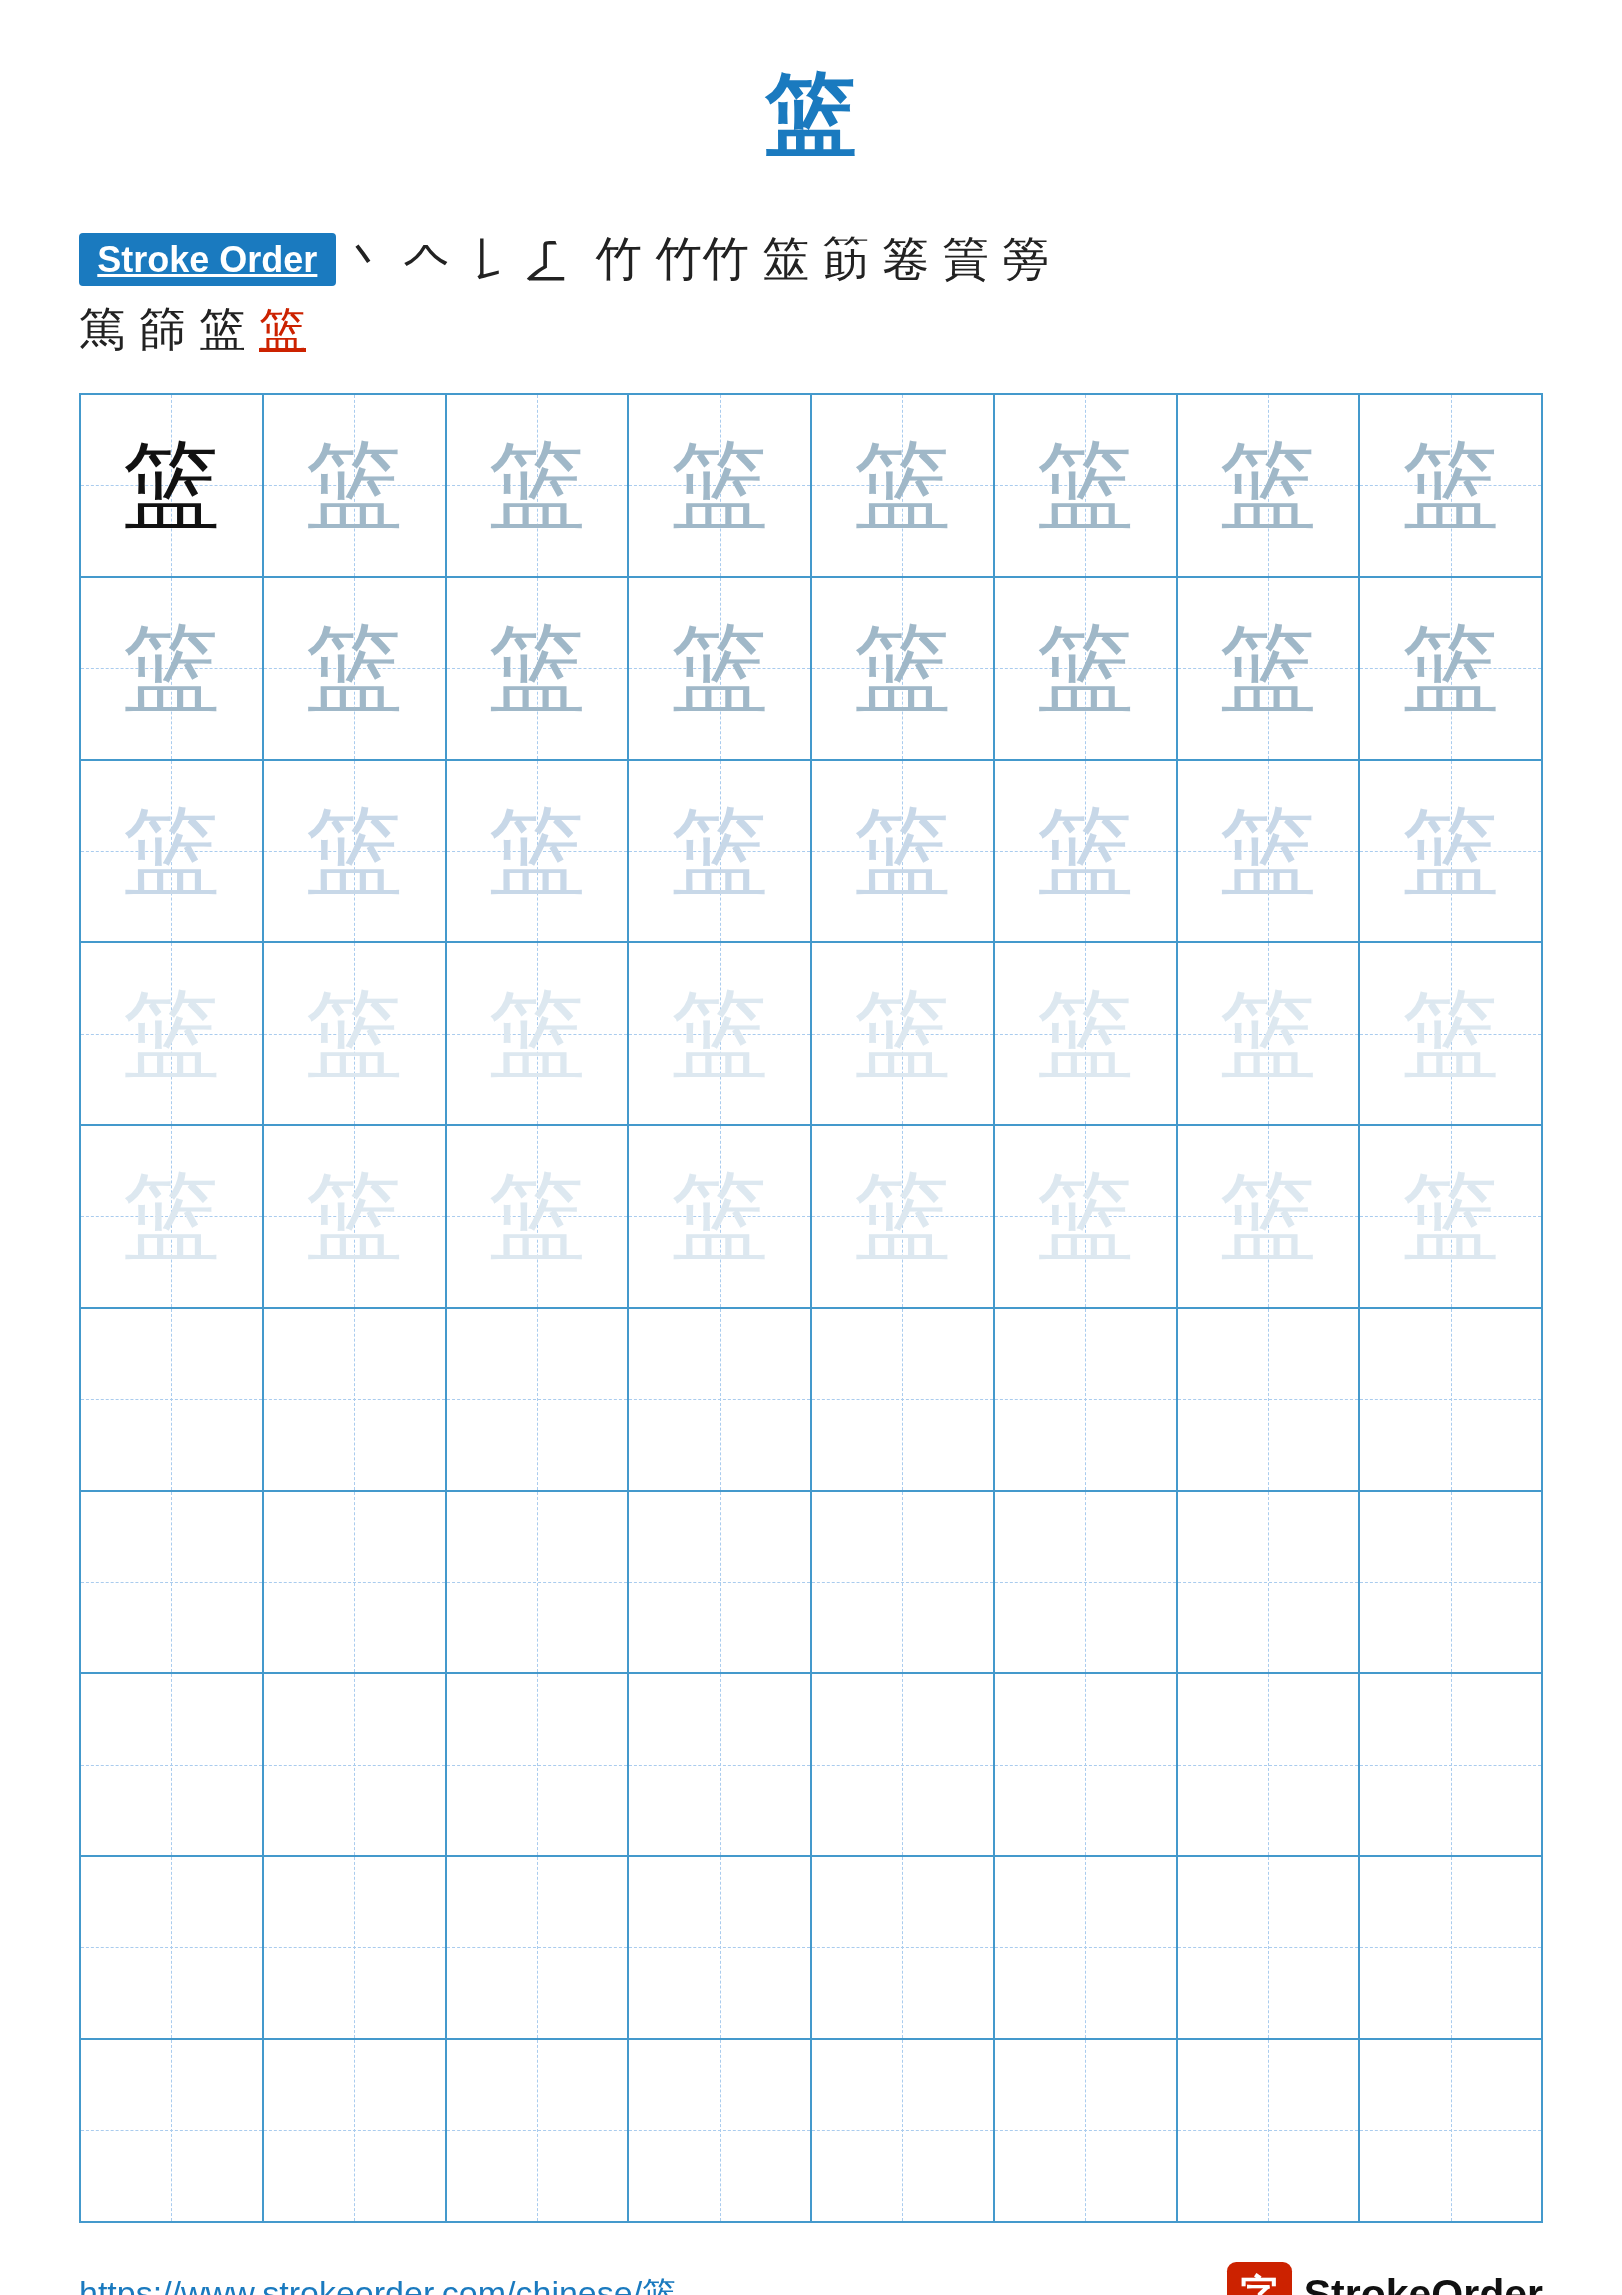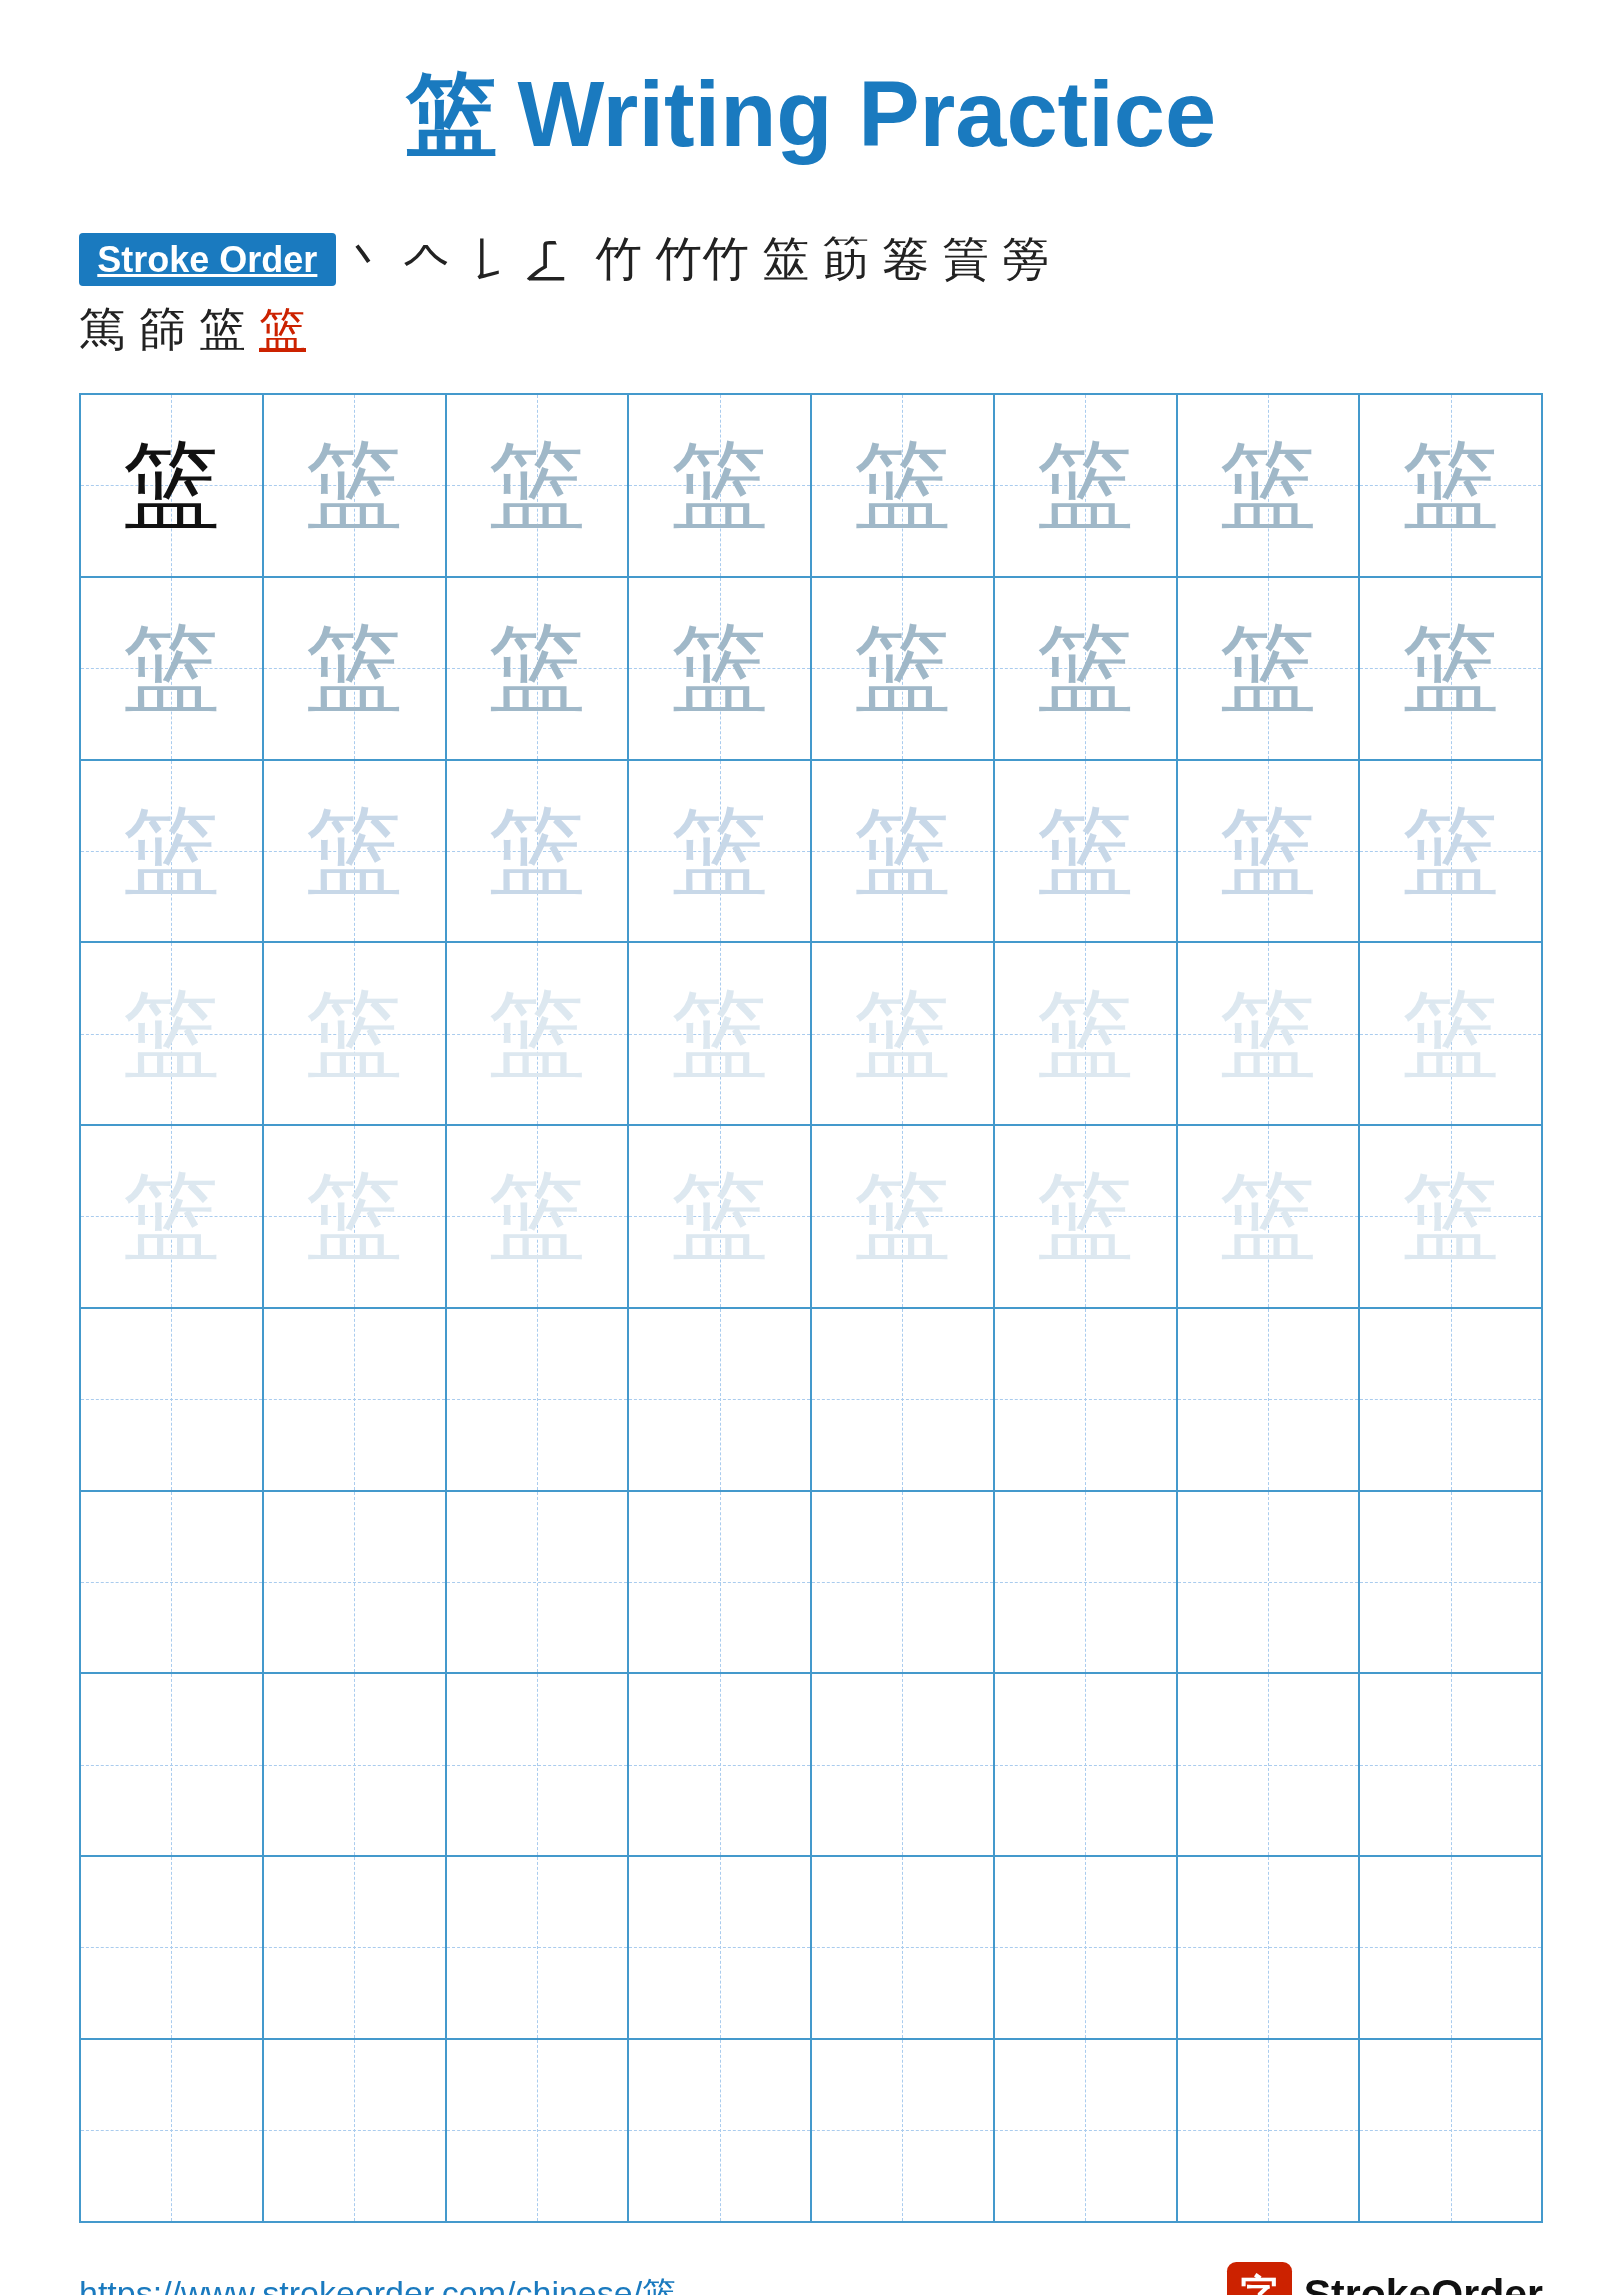"Writing Practice" span.title-text { html: <span>Writing Practice</span> -> none }
